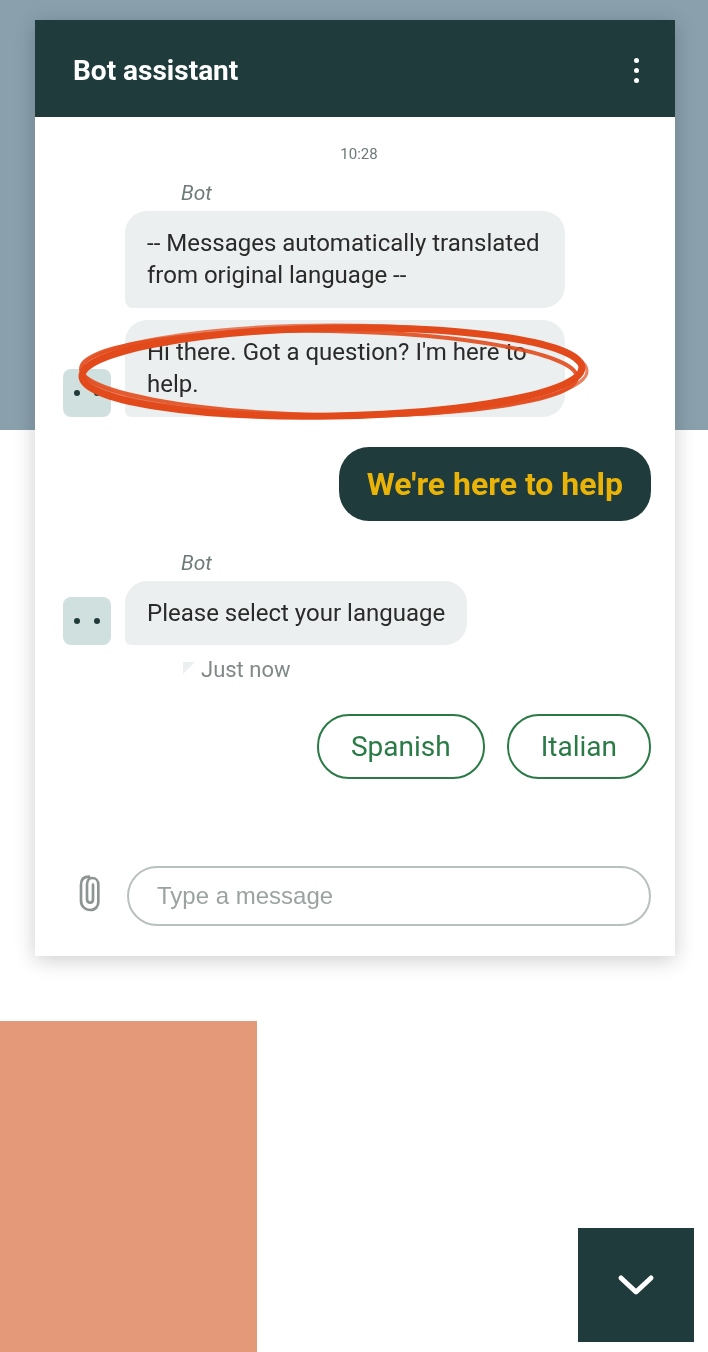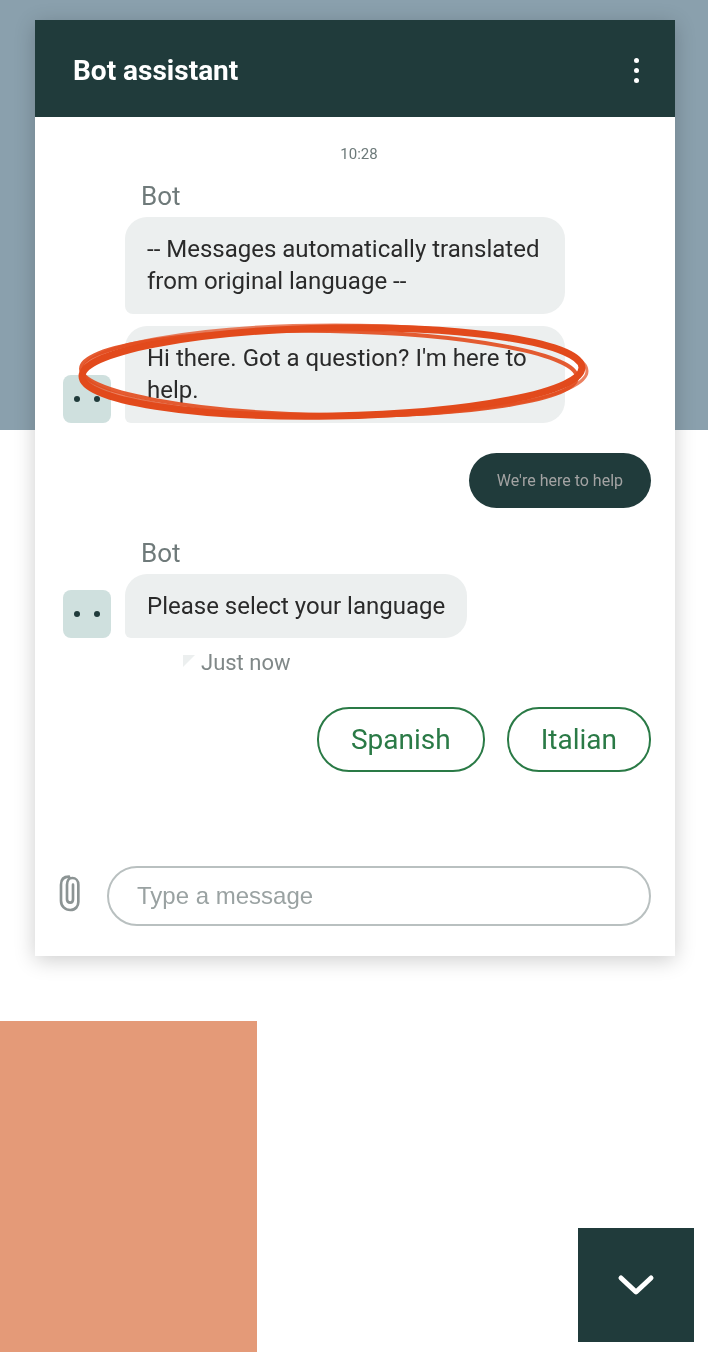"Bot" .sender-label { font-size: 26px -> 21px; font-style: none -> italic; margin-left: 78px -> 118px }
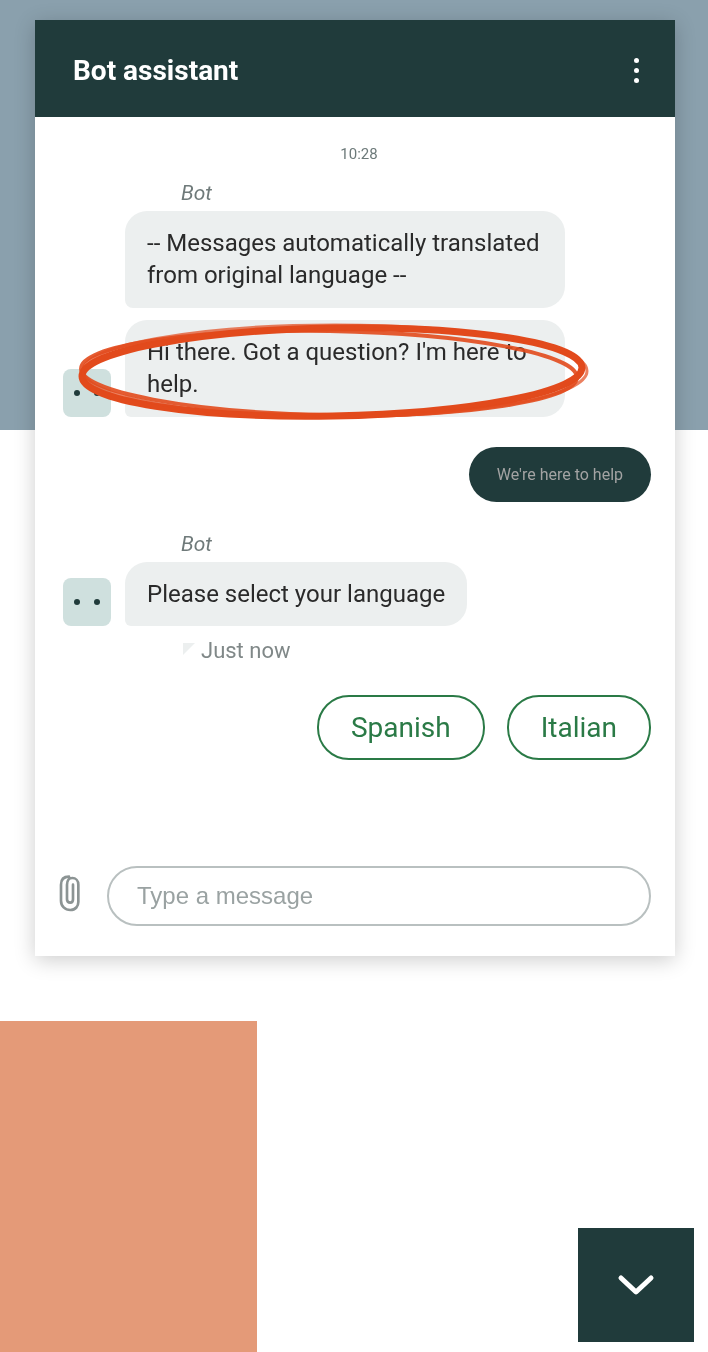"We're here to help" .bubble-user { color: #a3a3a3 -> #eab308; font-size: 16px -> 32px; font-weight: 400 -> 700 }
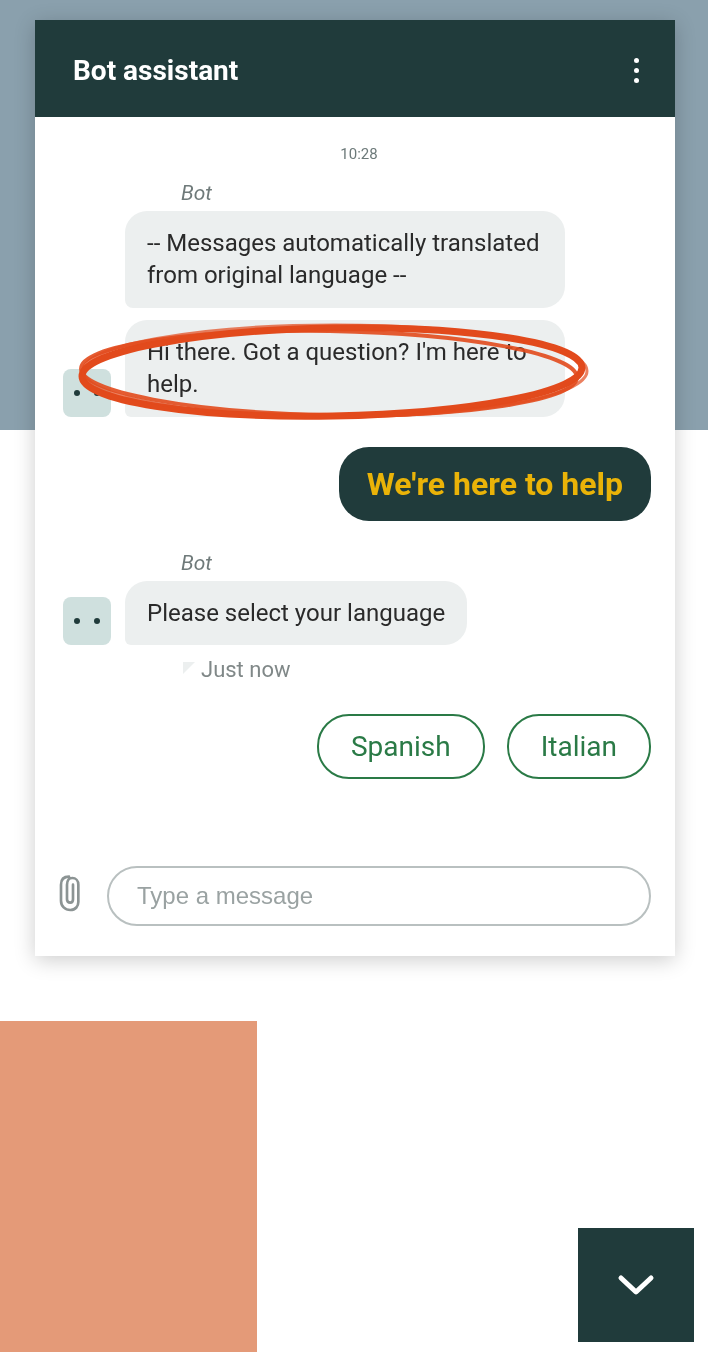"Type a message" .chat-footer { padding: 20px 24px 30px 18px -> 20px 24px 30px 38px }
